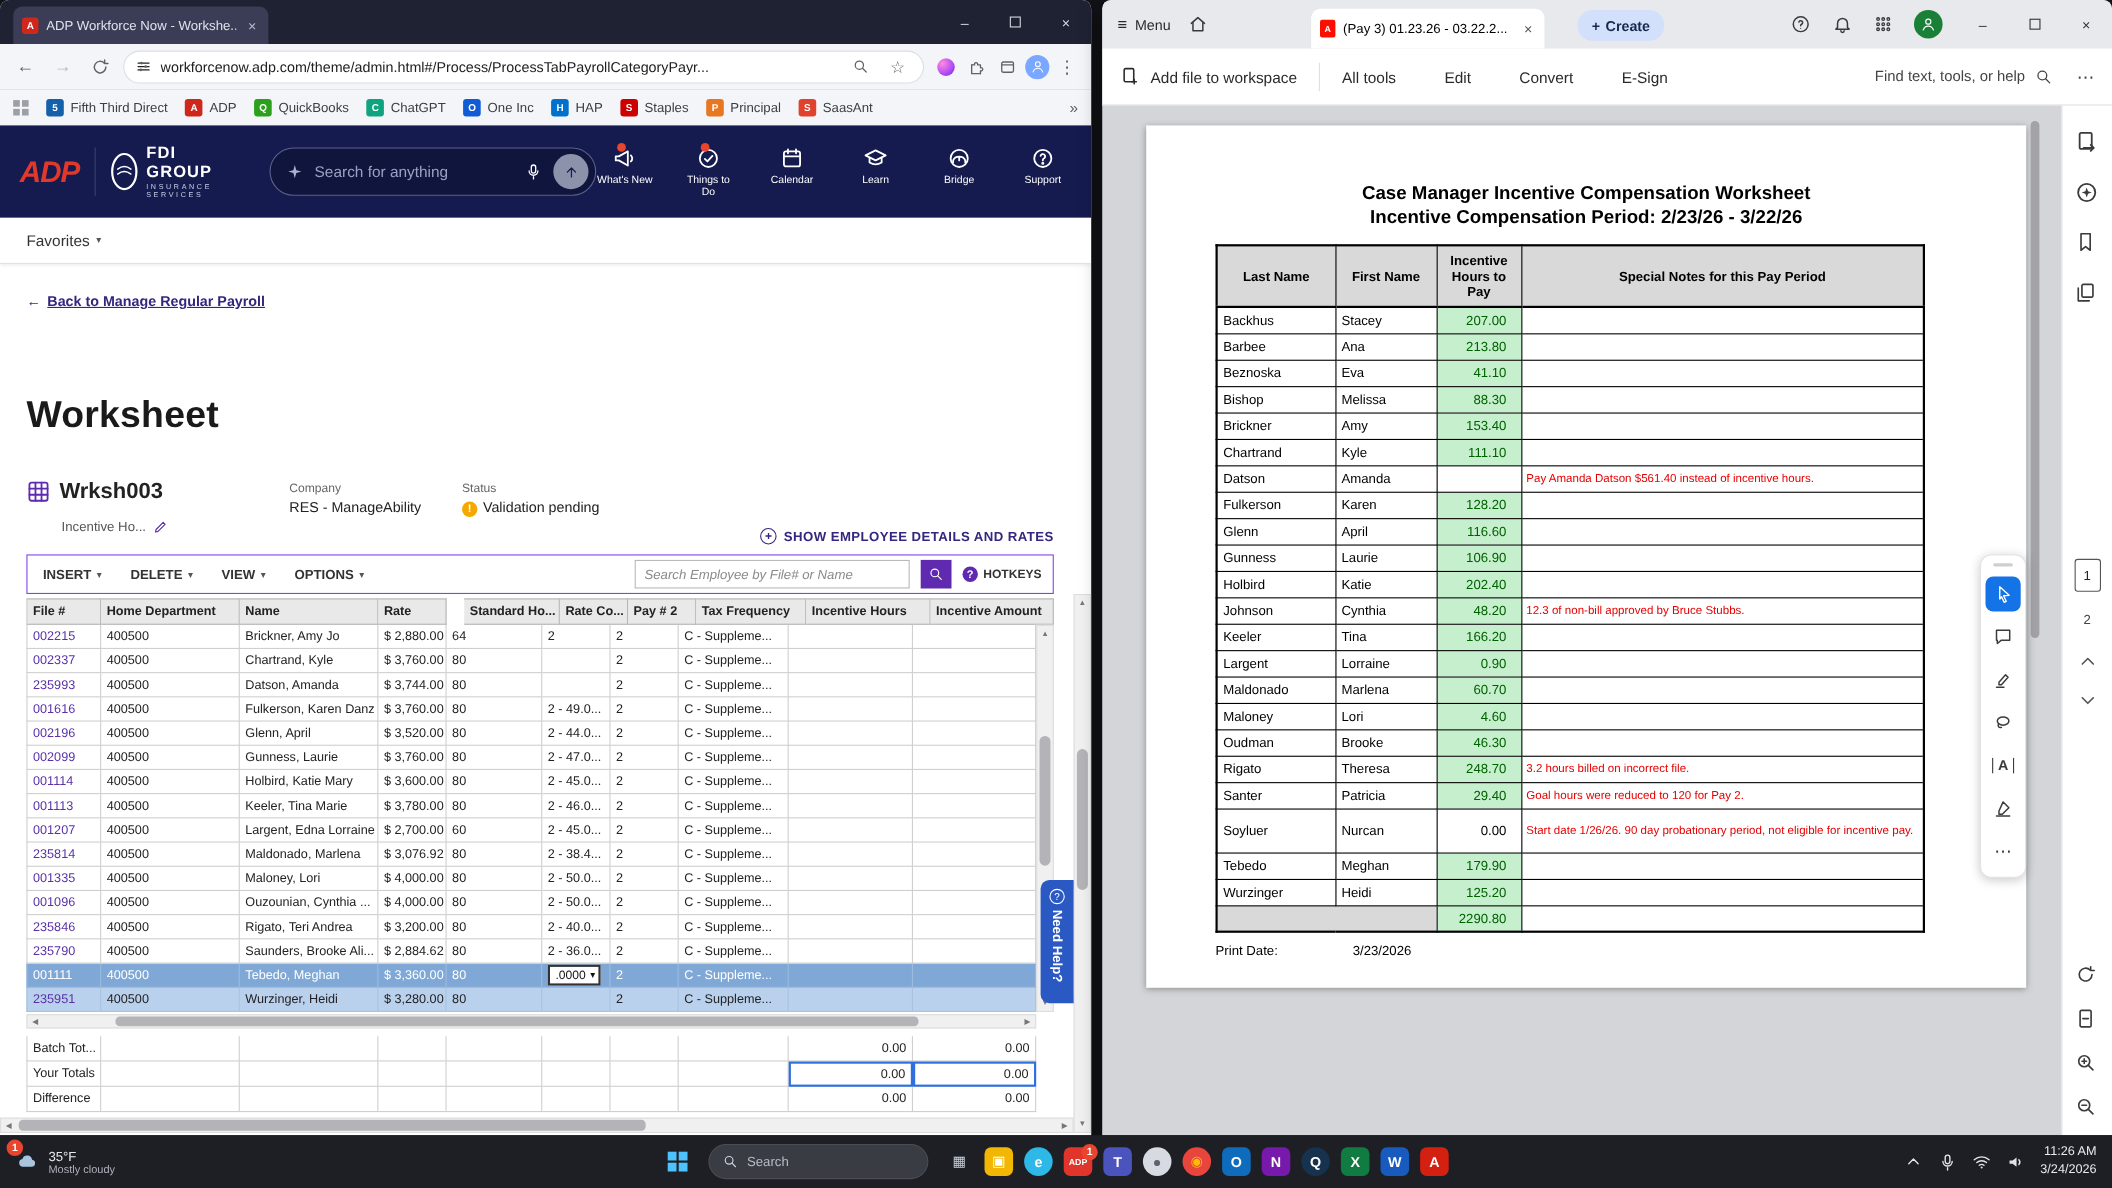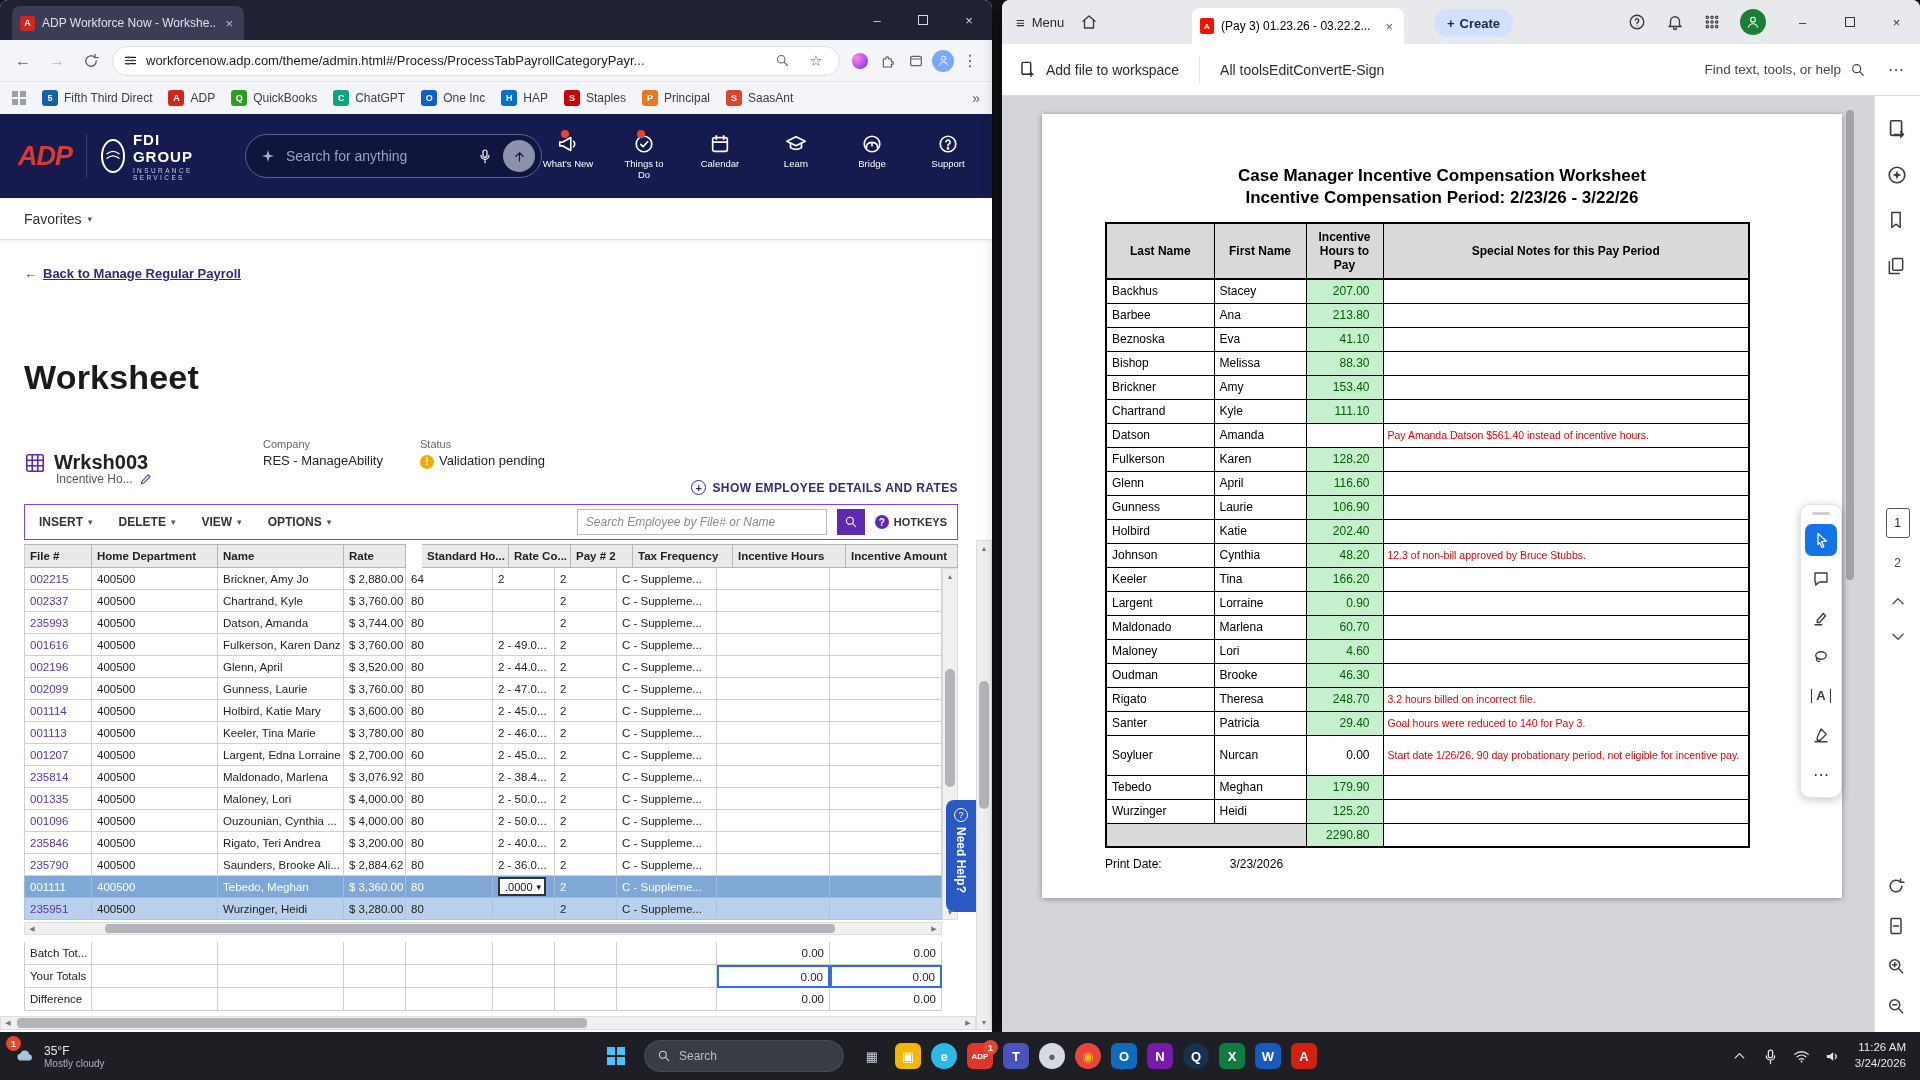"All tools" #acro-tools { gap: none -> 44px }
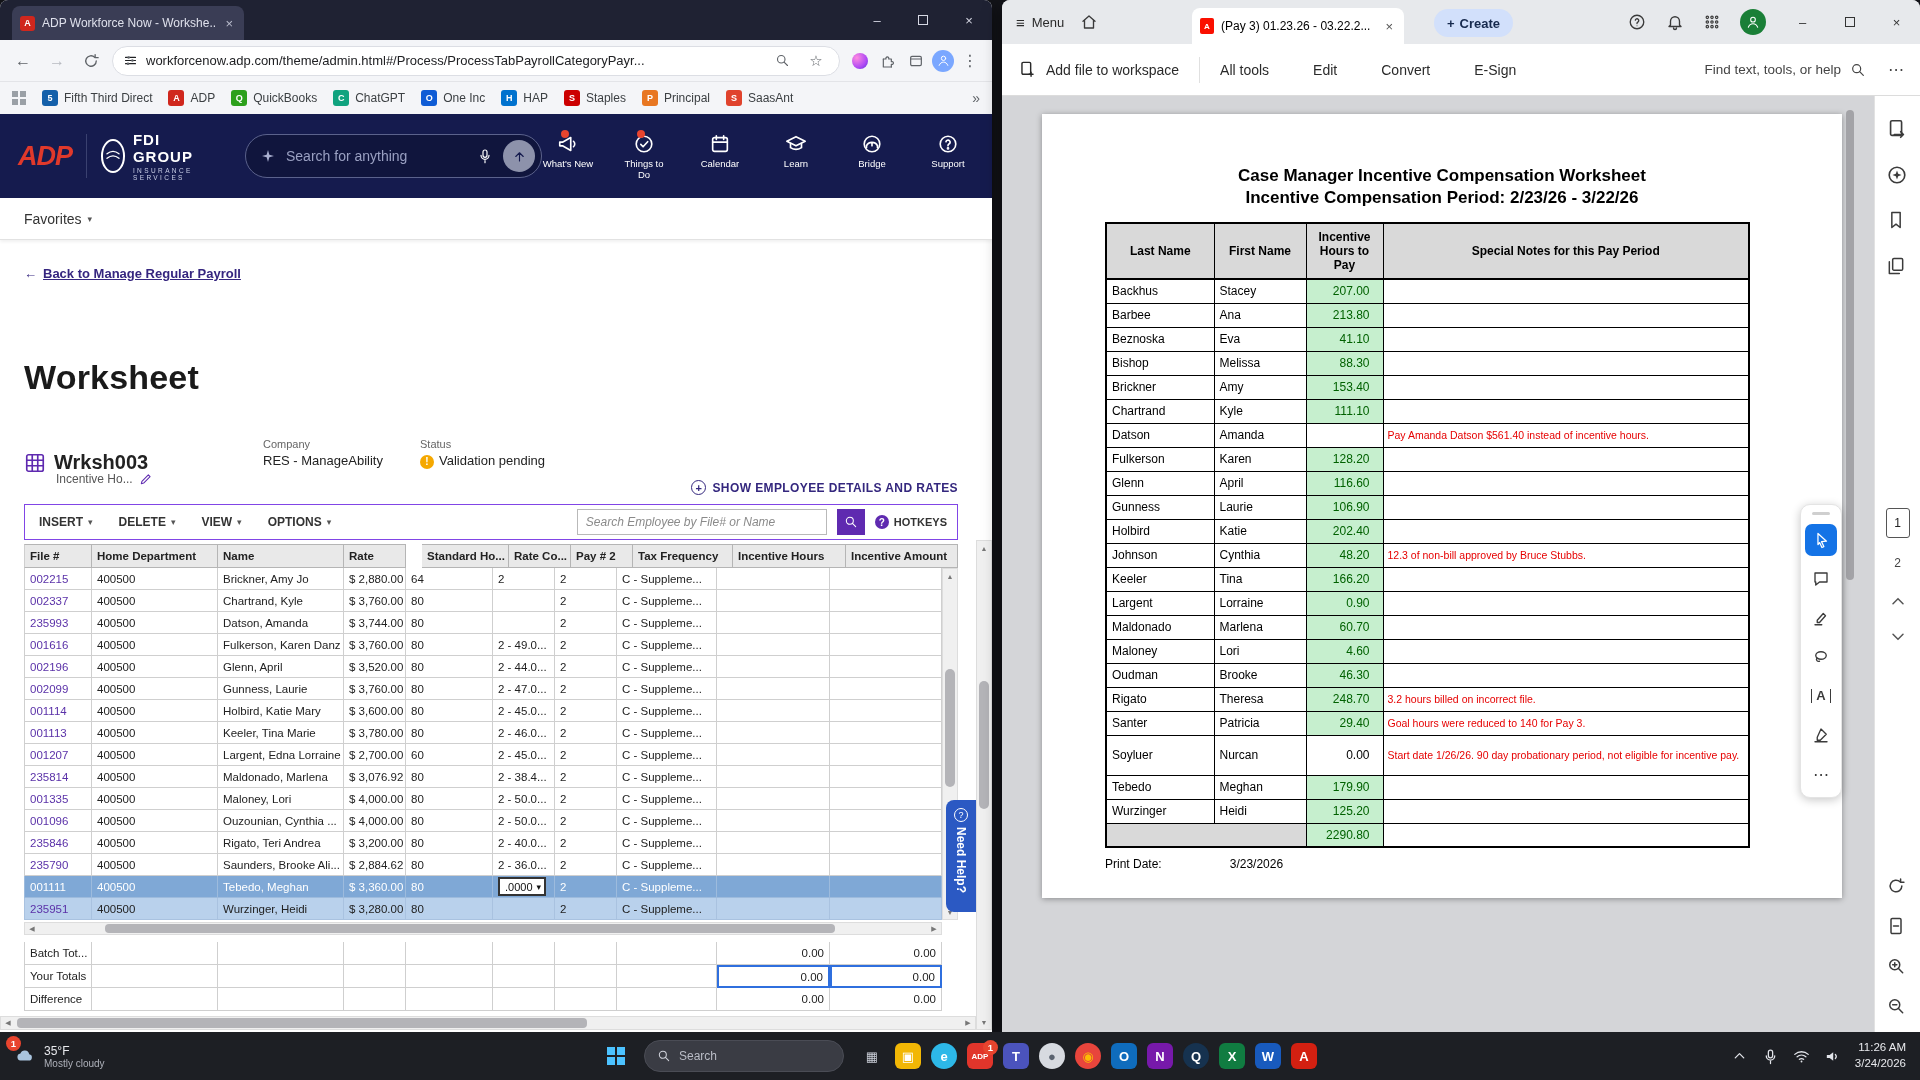"Wrksh003" .ws-id-row { align-items: center -> flex-start; top: 211px -> 196px }
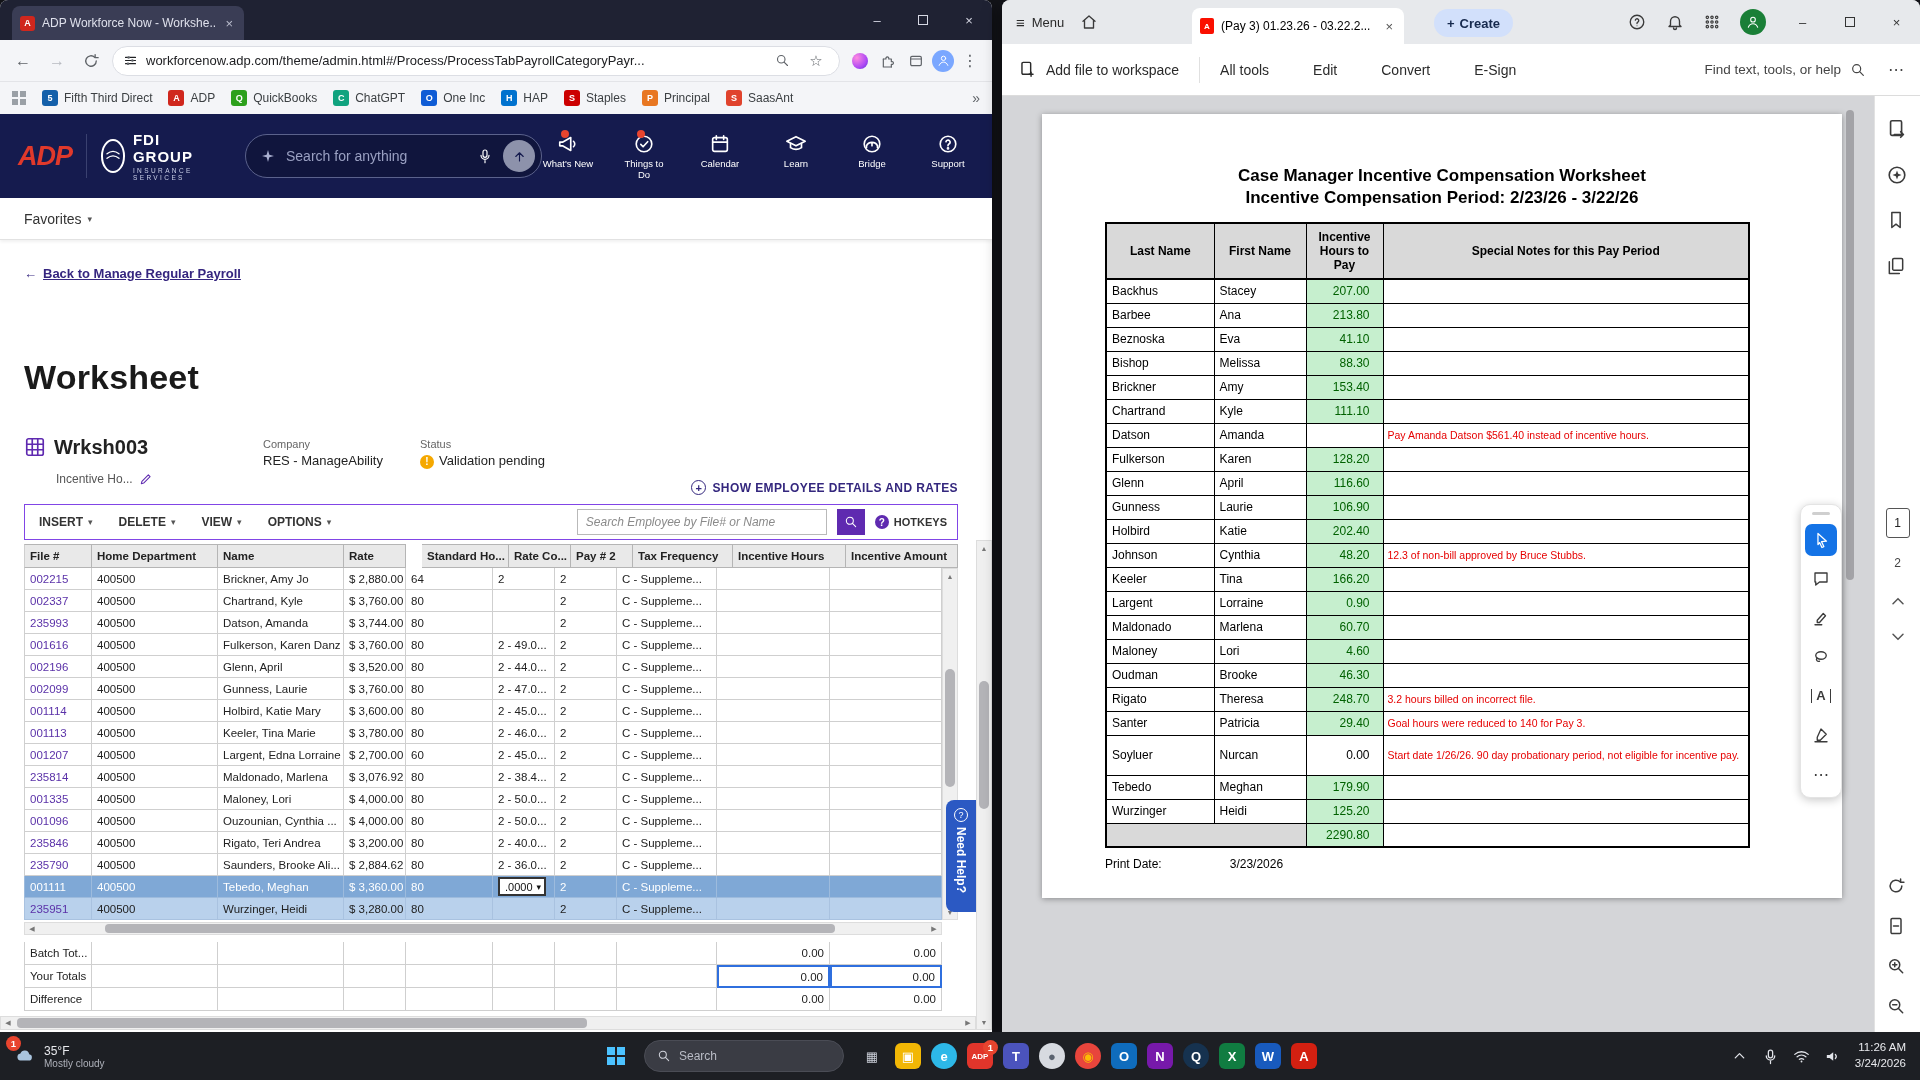"Goal hours were reduced to" td.note { text: 140 for Pay 3 -> 120 for Pay 2 }
